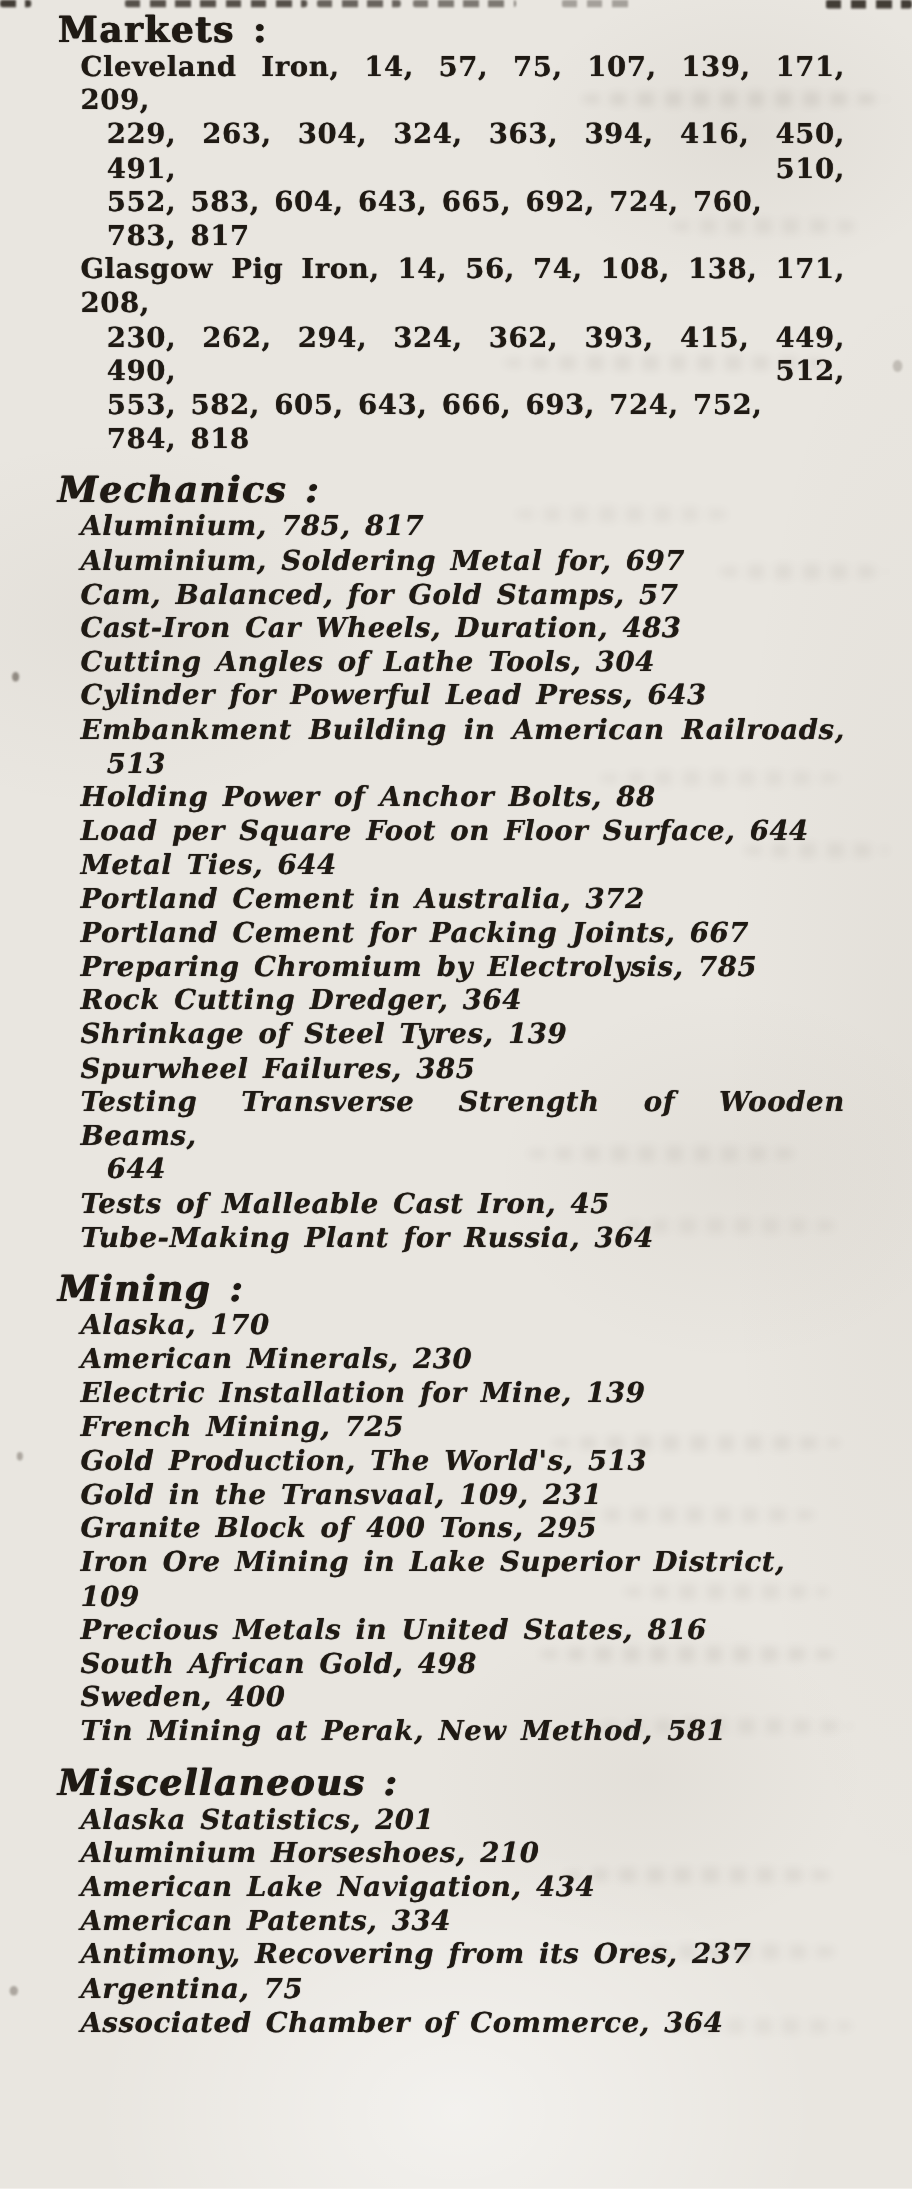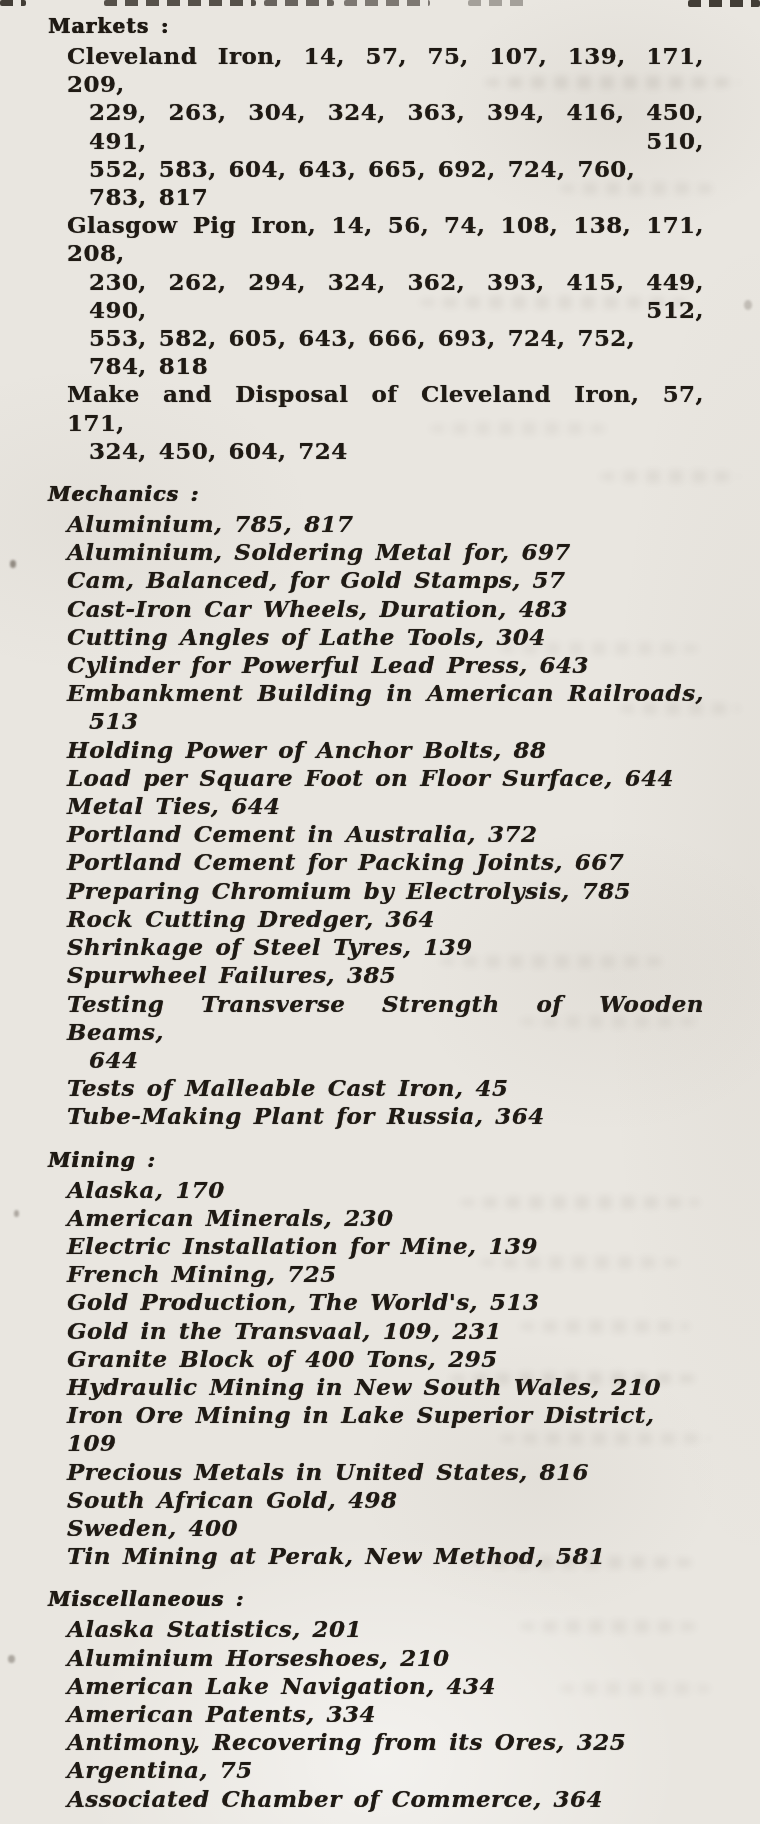"Markets :" .sec-head { font-size: 20px -> 30px }
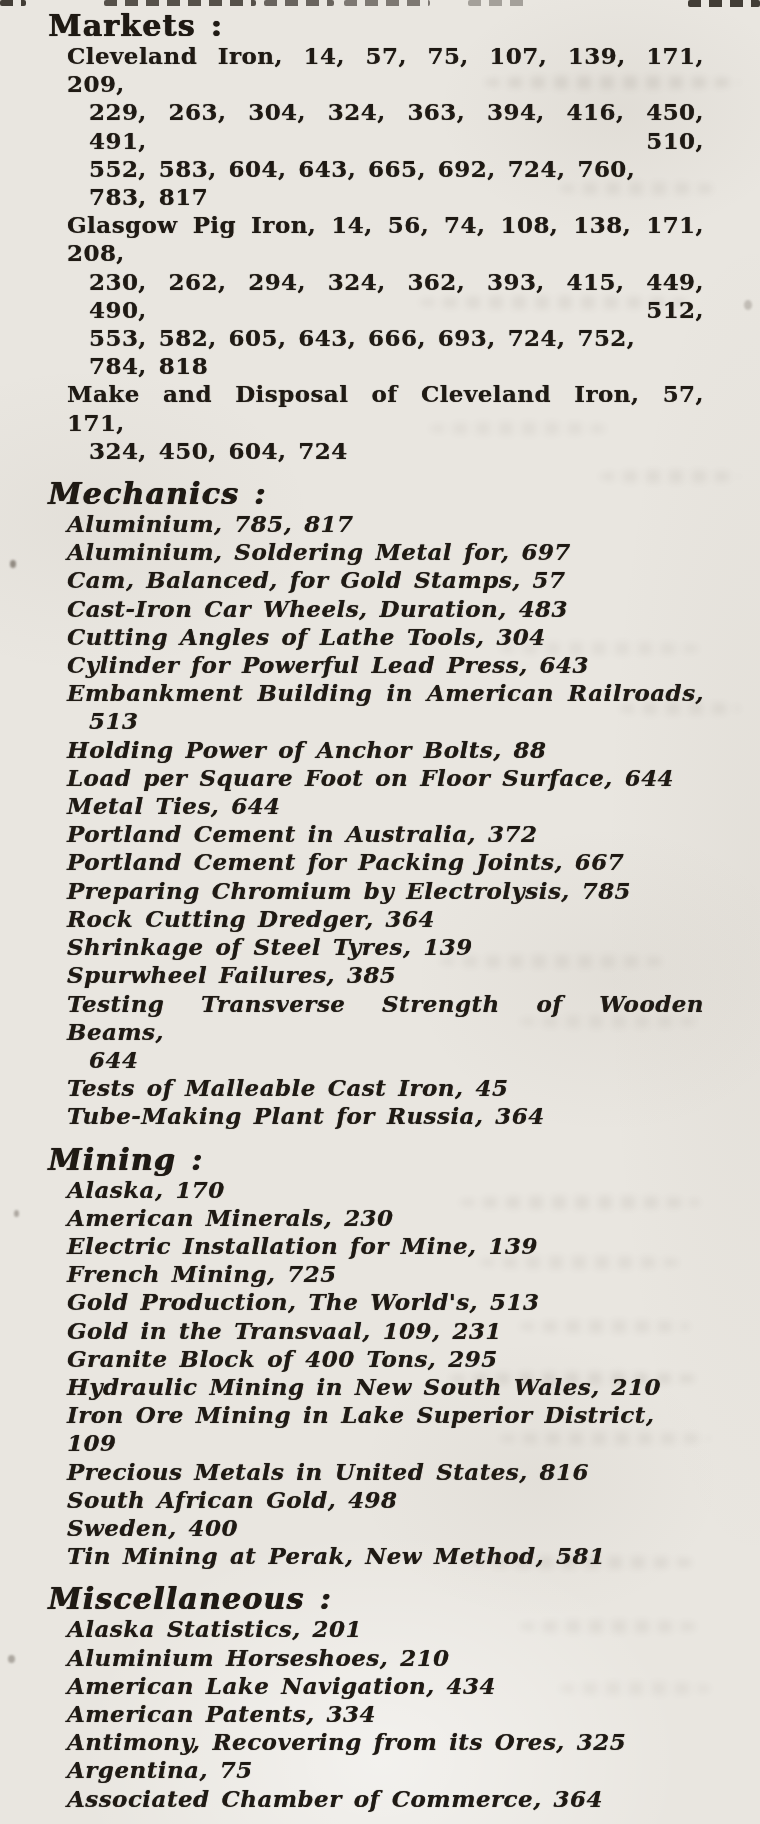"Make and Disposal of Cleveland" div.entry { html: <div> <div>Make and Disposal of Cleveland Iron, 57, 171,</div> <div>324, 450, 604, 724</div> </div> -> none }
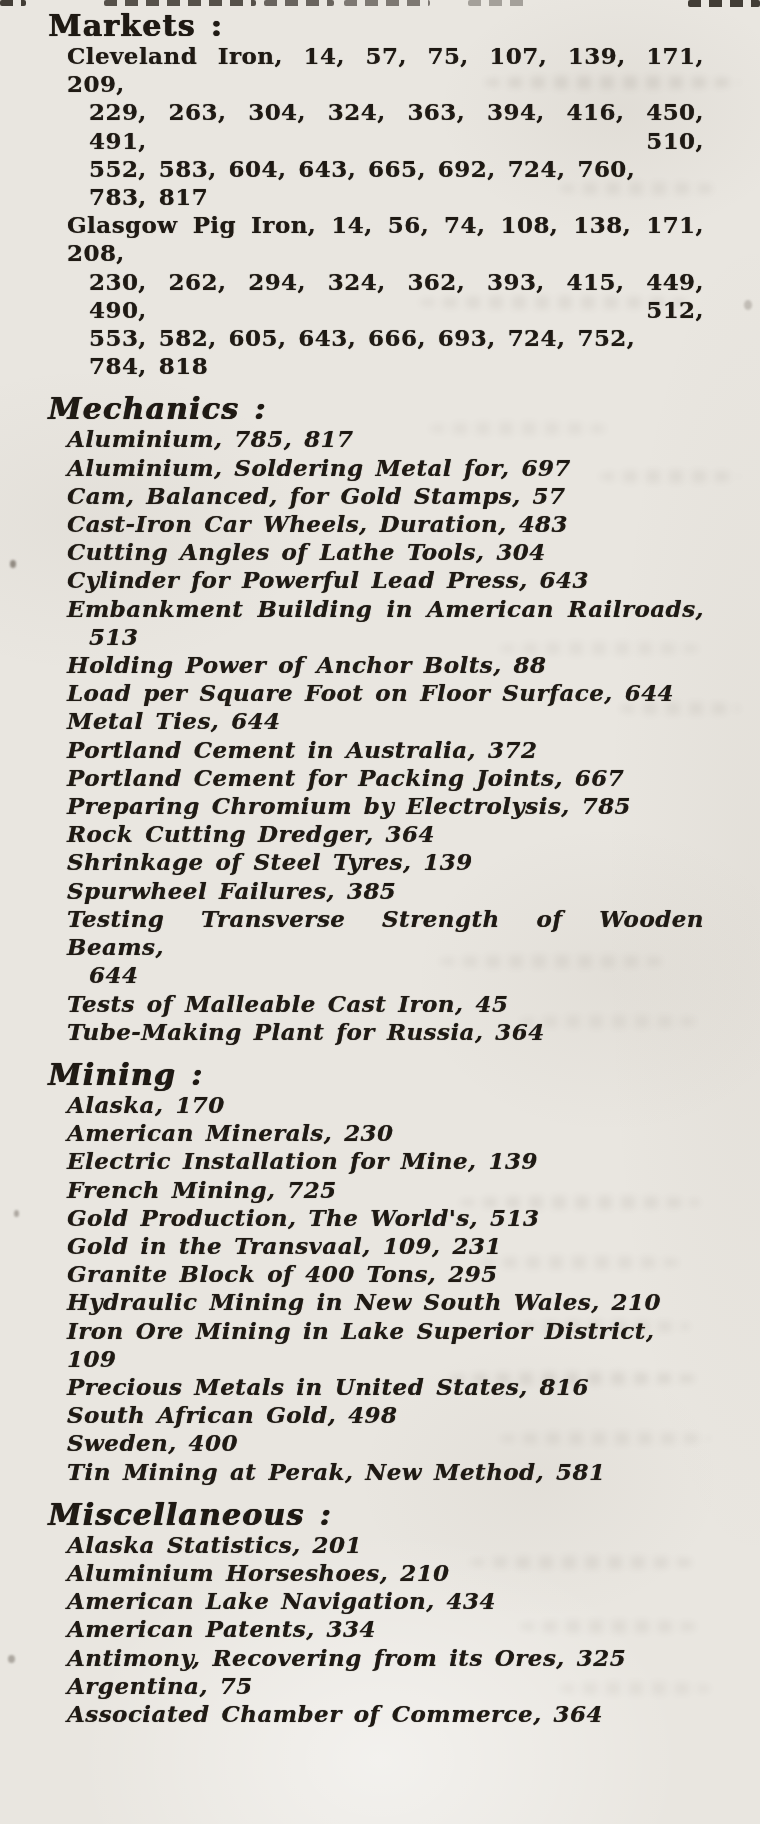"Hydraulic Mining in New South" div.entry { html: <div> <div>Hydraulic Mining in New South Wales, 210</div> </div> -> none }
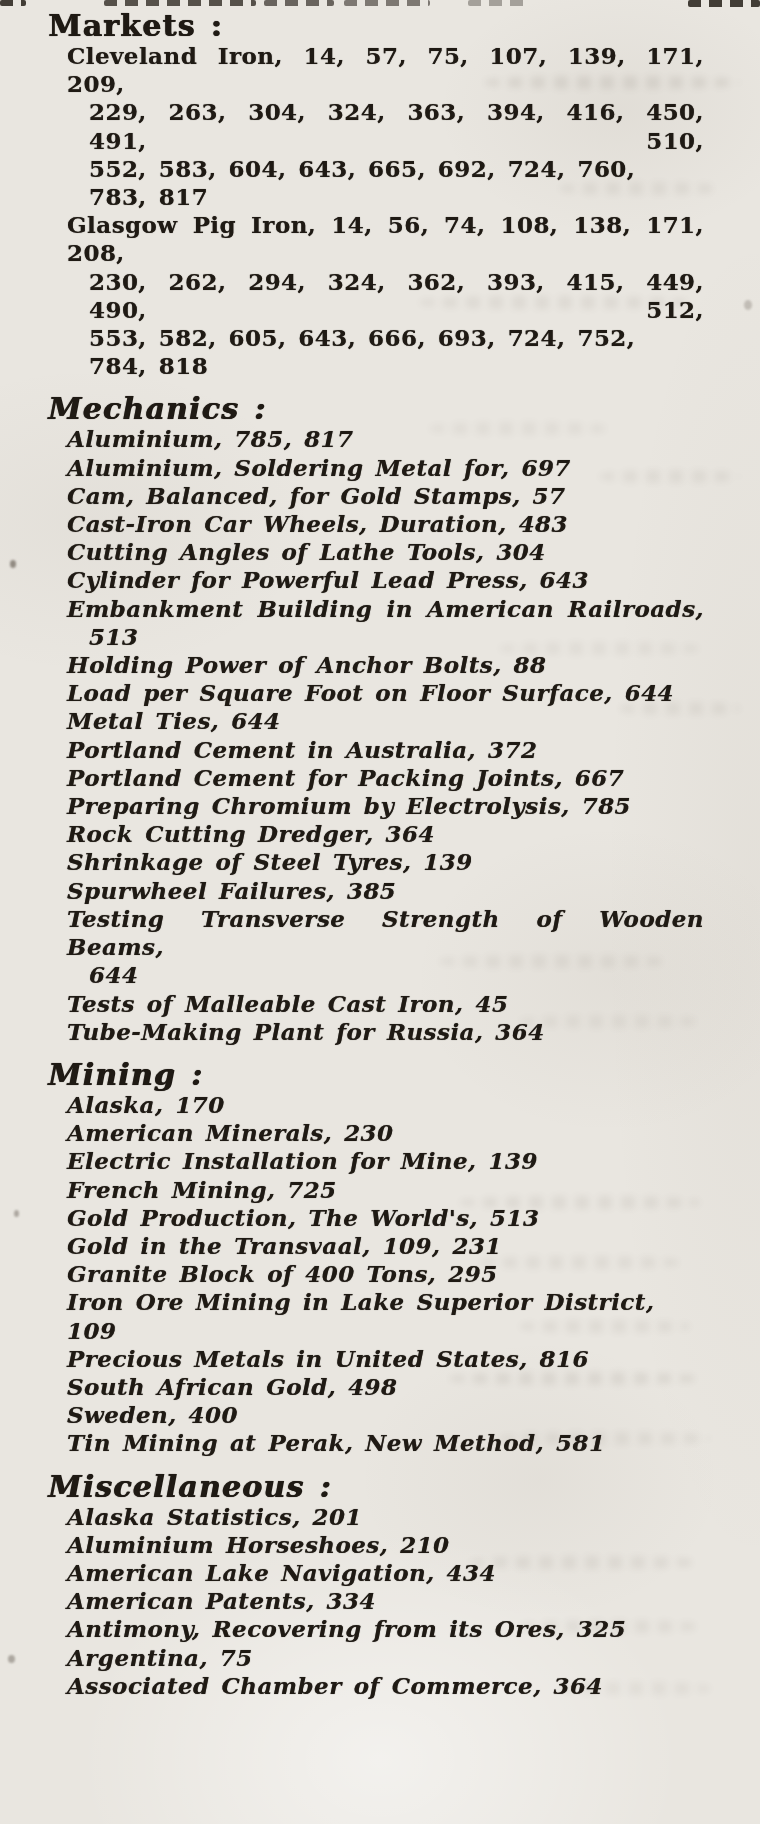"Antimony, Recovering from its Ores," div.line { text: 325 -> 237 }
